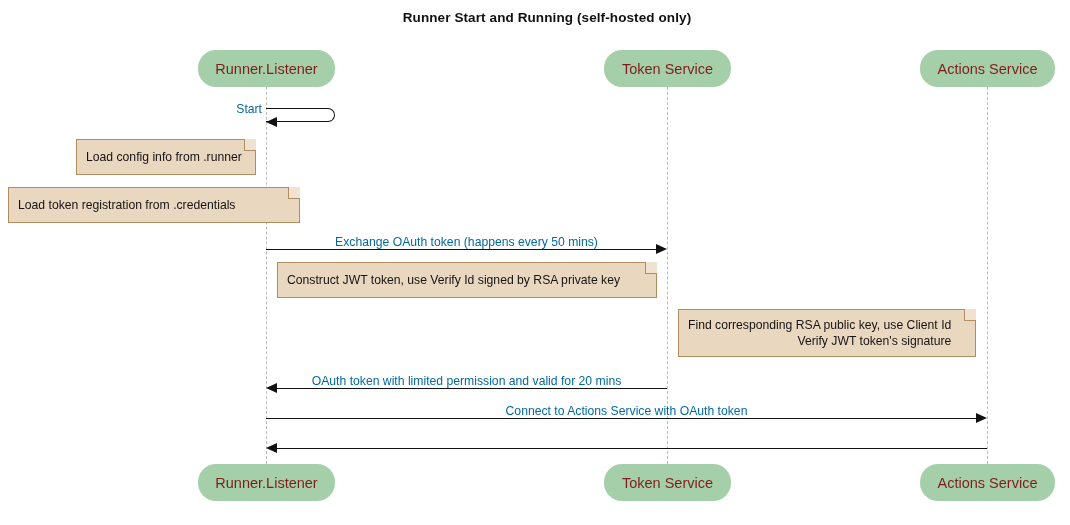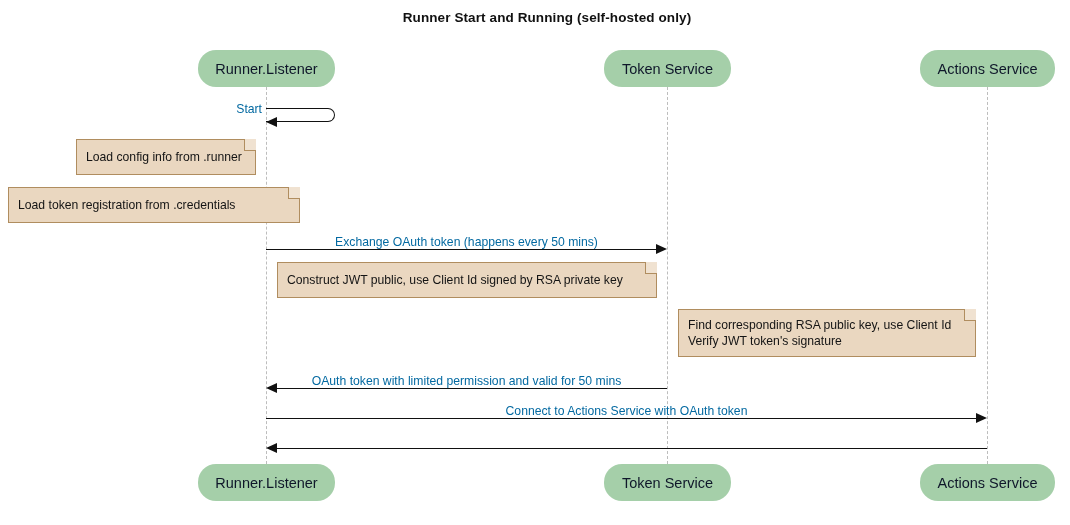"Runner.Listener" .participant { color: #0f172a -> #7f1d1d }
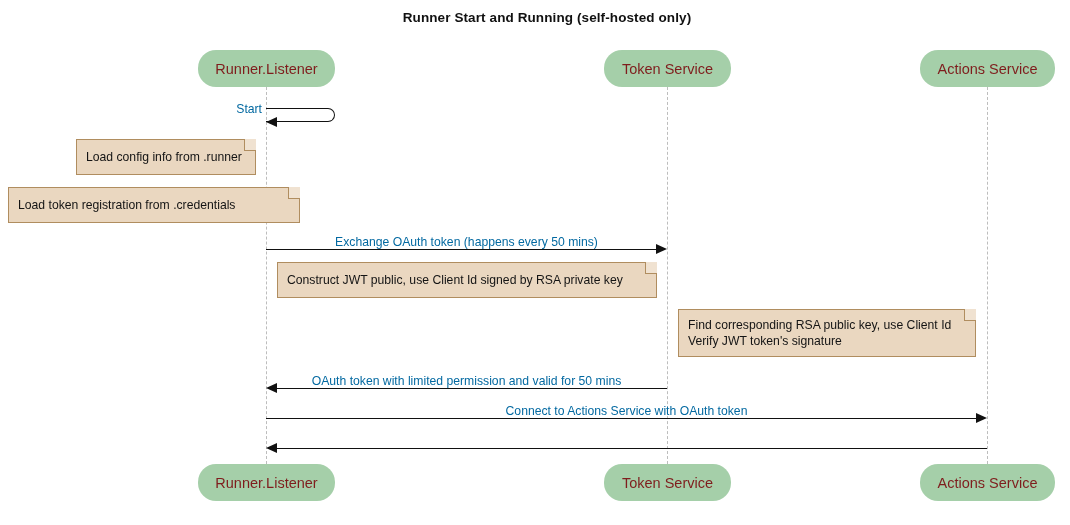"Construct JWT public, use Client" span { text: public, use Client -> token, use Verify }
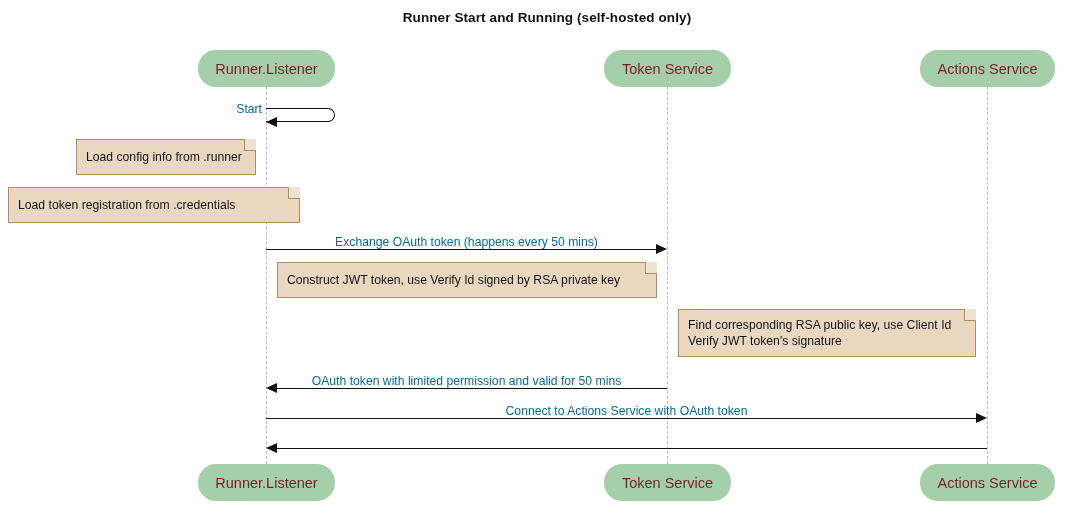"Find corresponding RSA public key," div.note { text-align: none -> right }
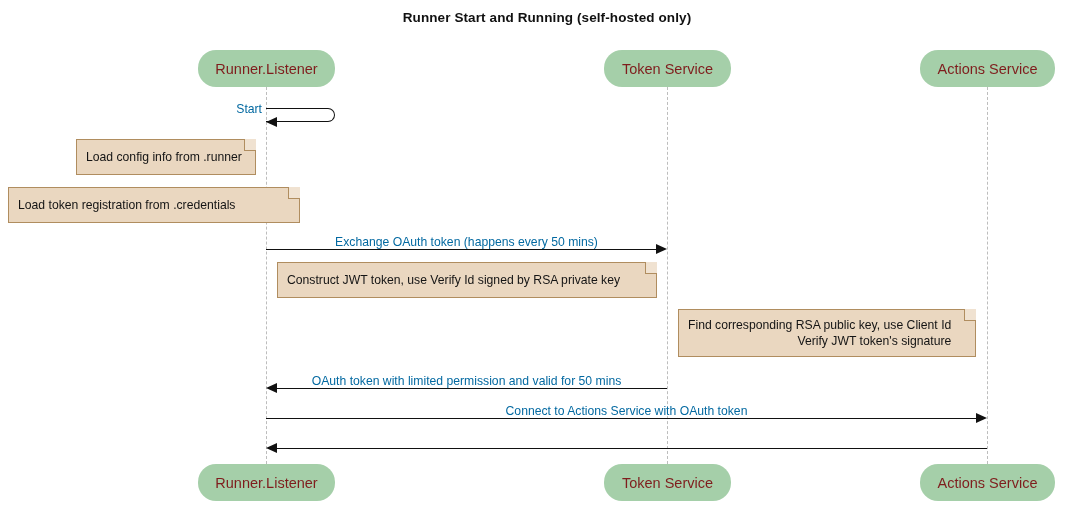"OAuth token with limited permission" div.msg-label { text: 50 -> 20 }
